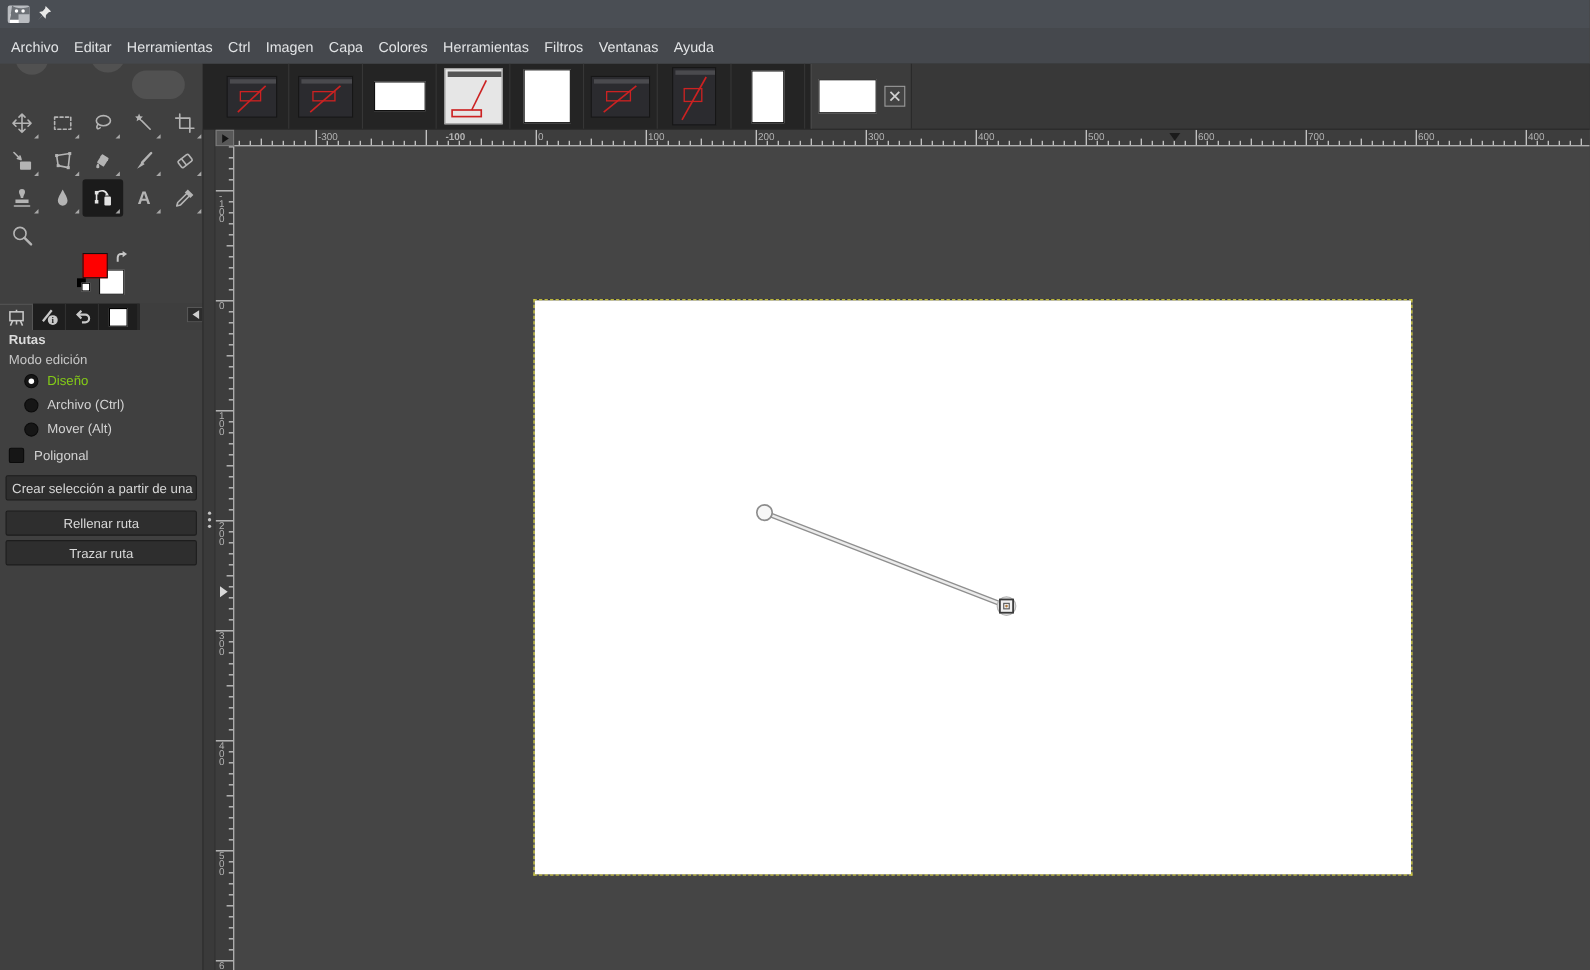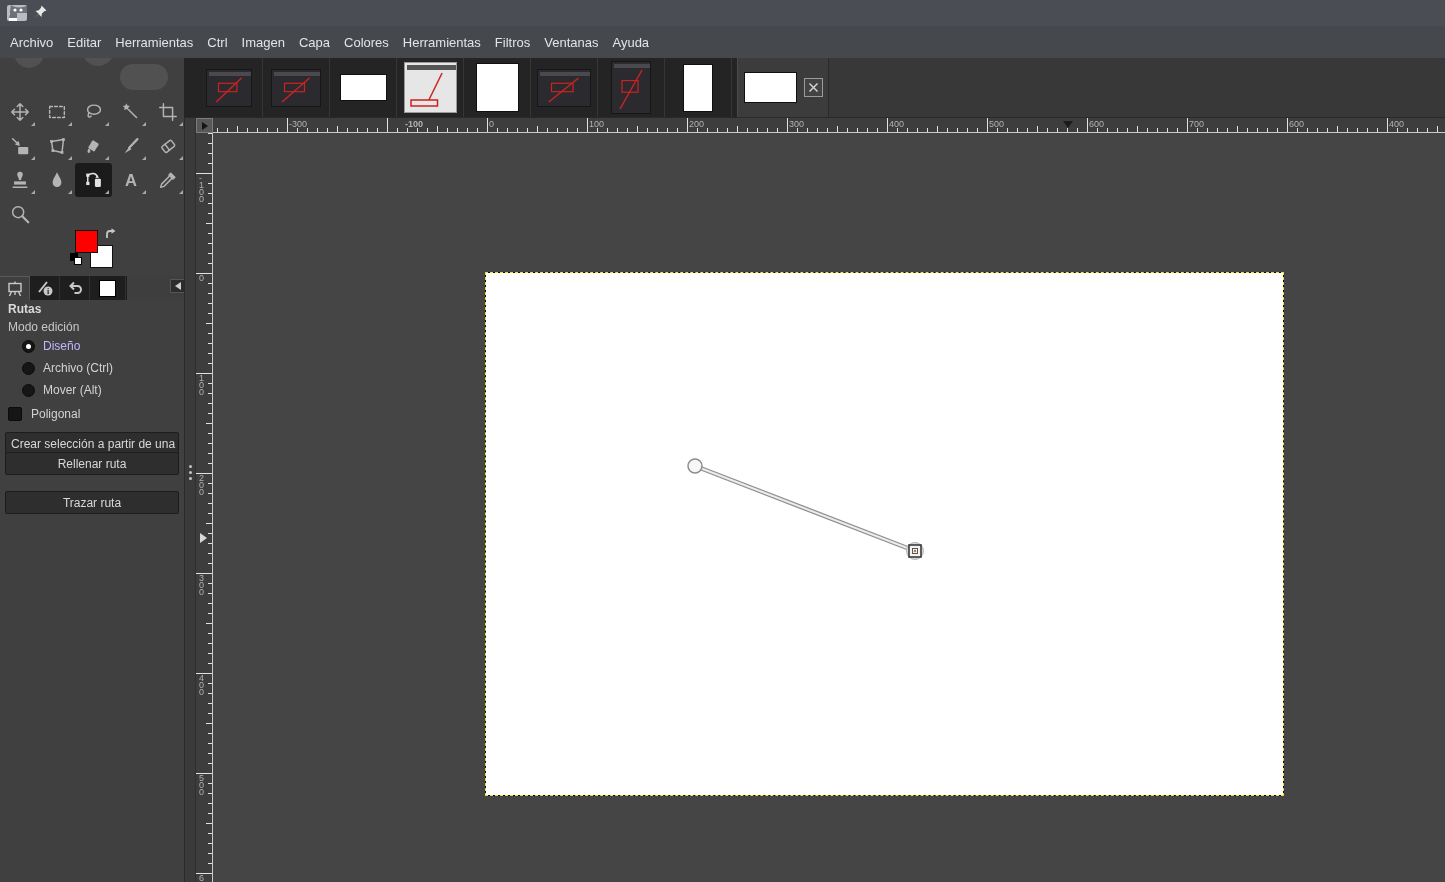"Diseño" .mode-label.dim { color: #c4b5fd -> #84cc16 }
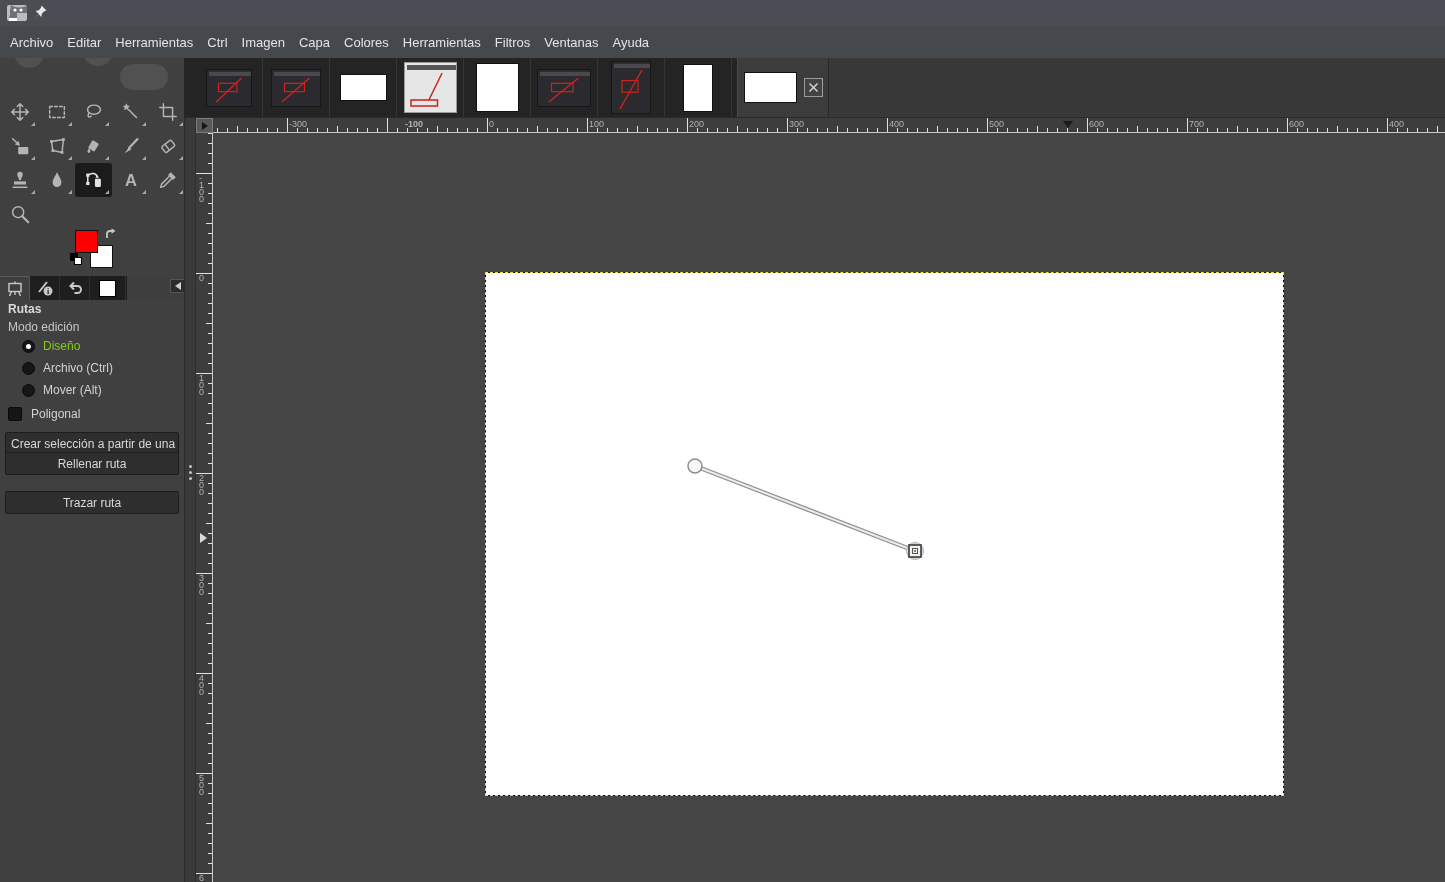"Rellenar ruta" div.opt-button { top: 152px -> 164px }
